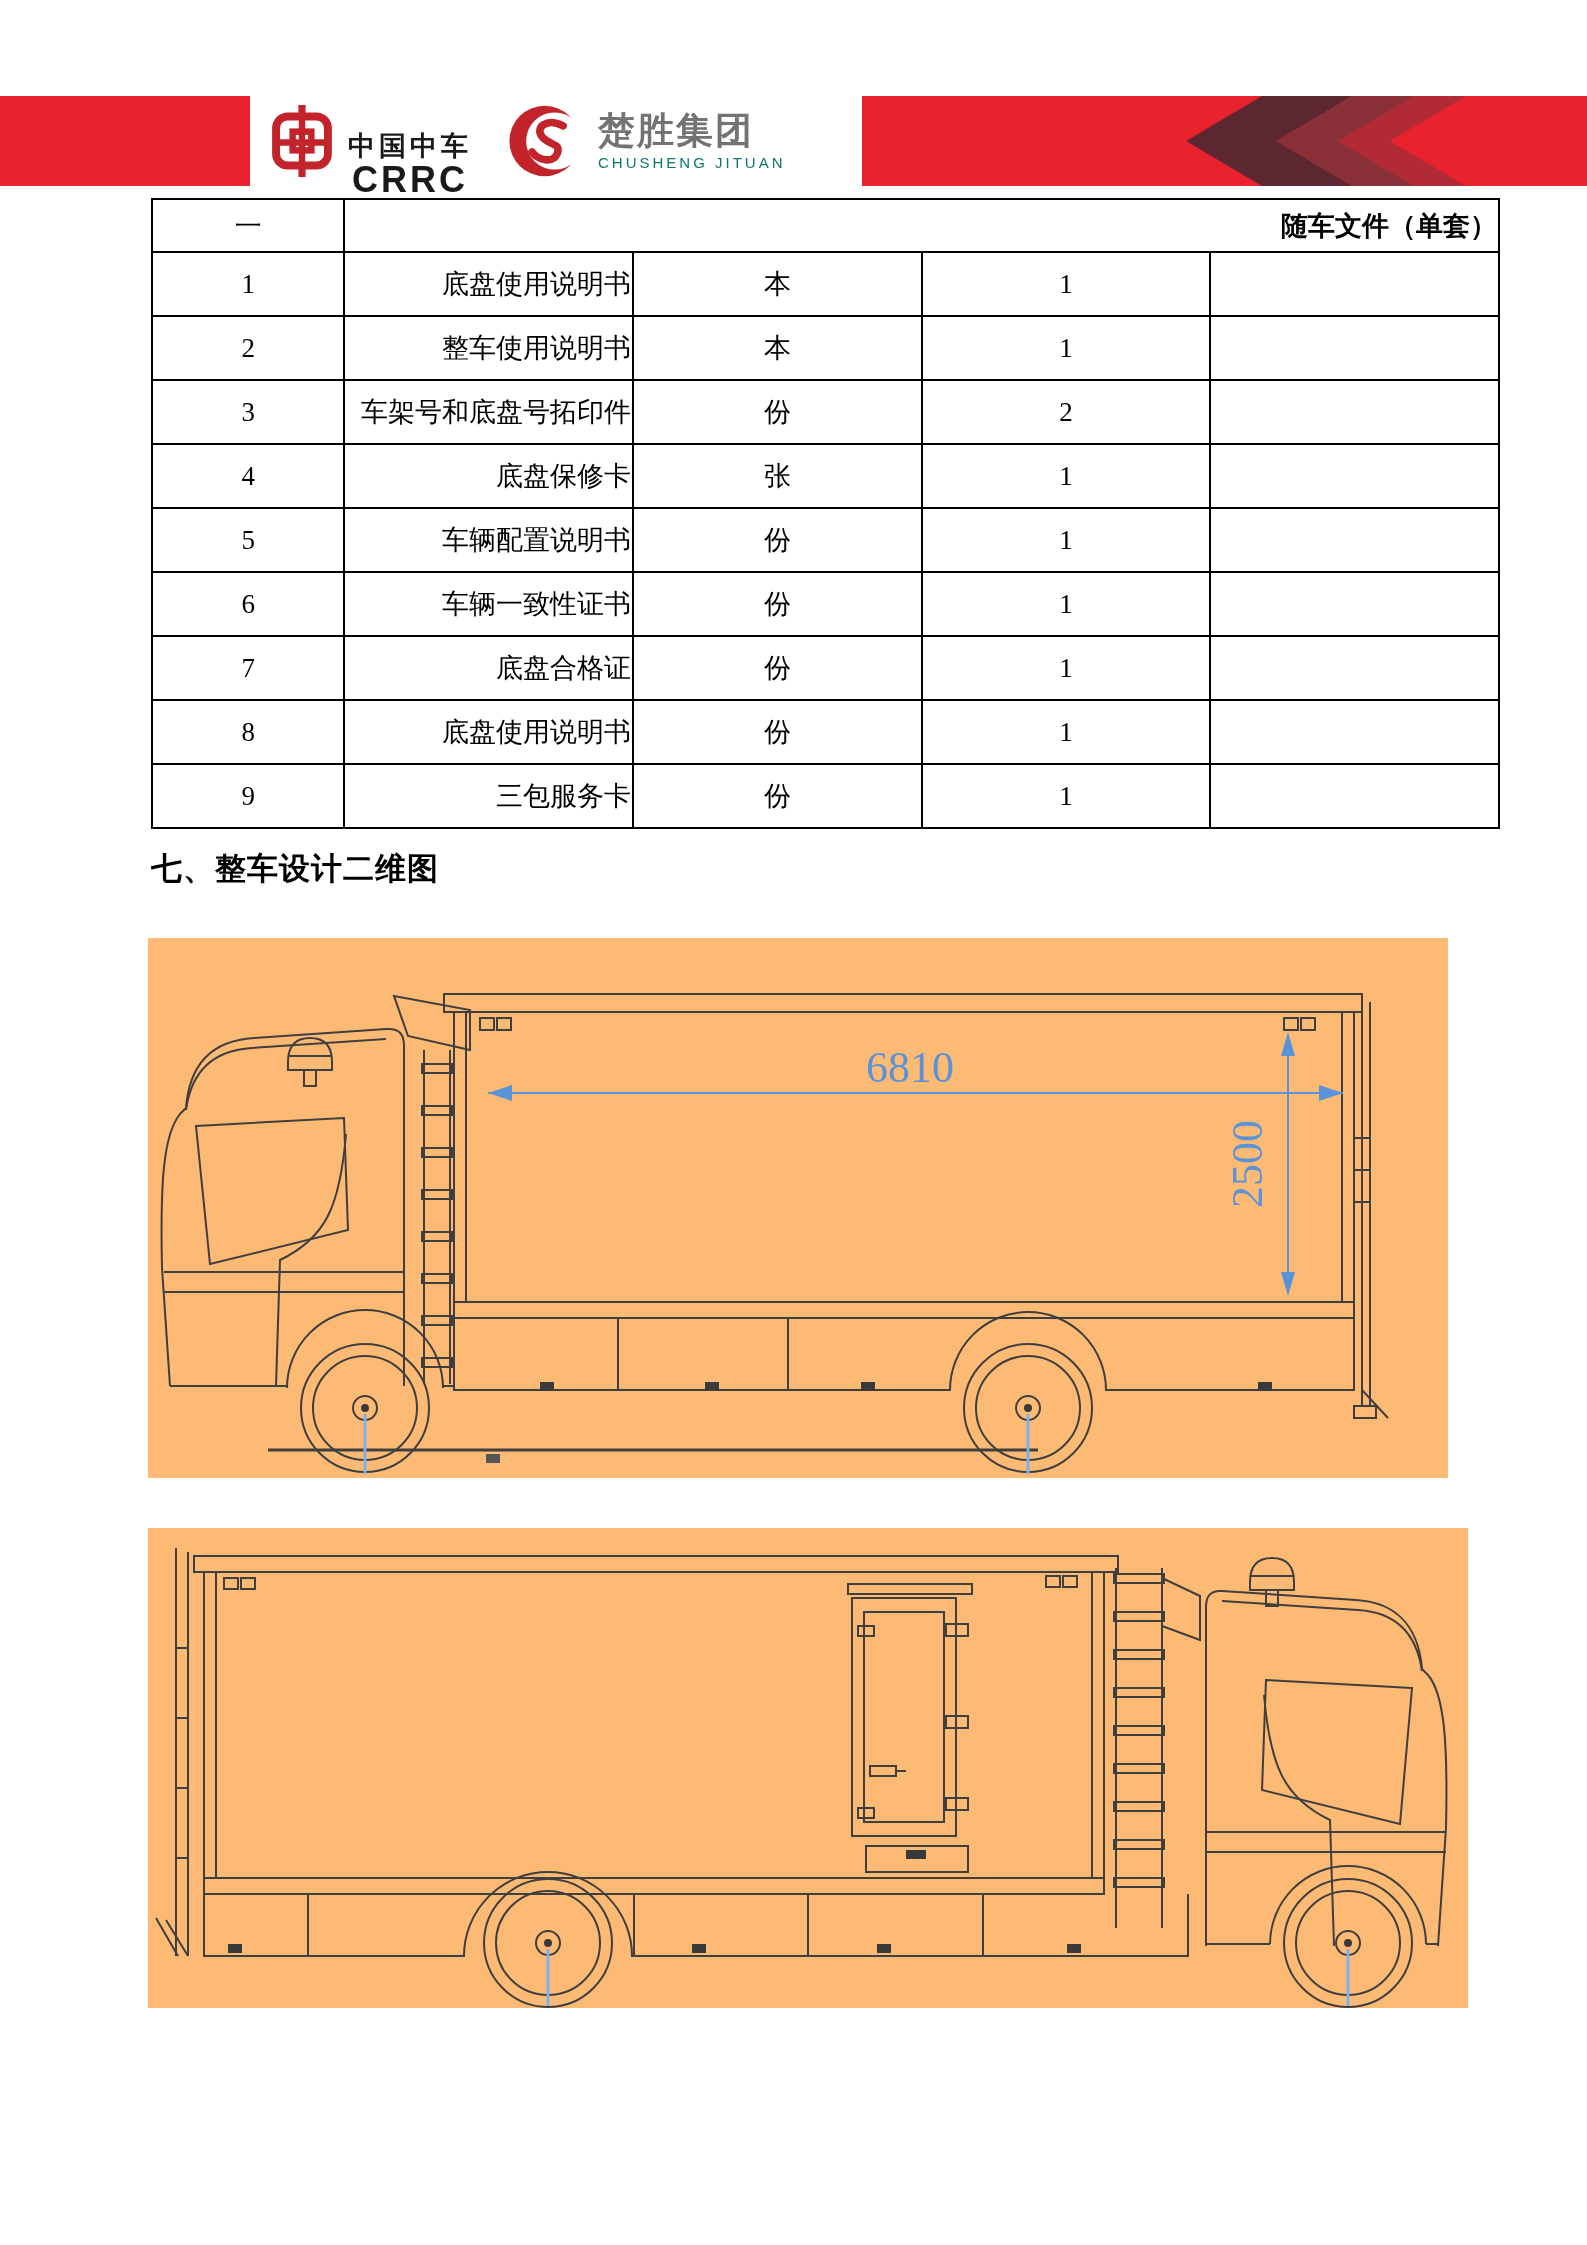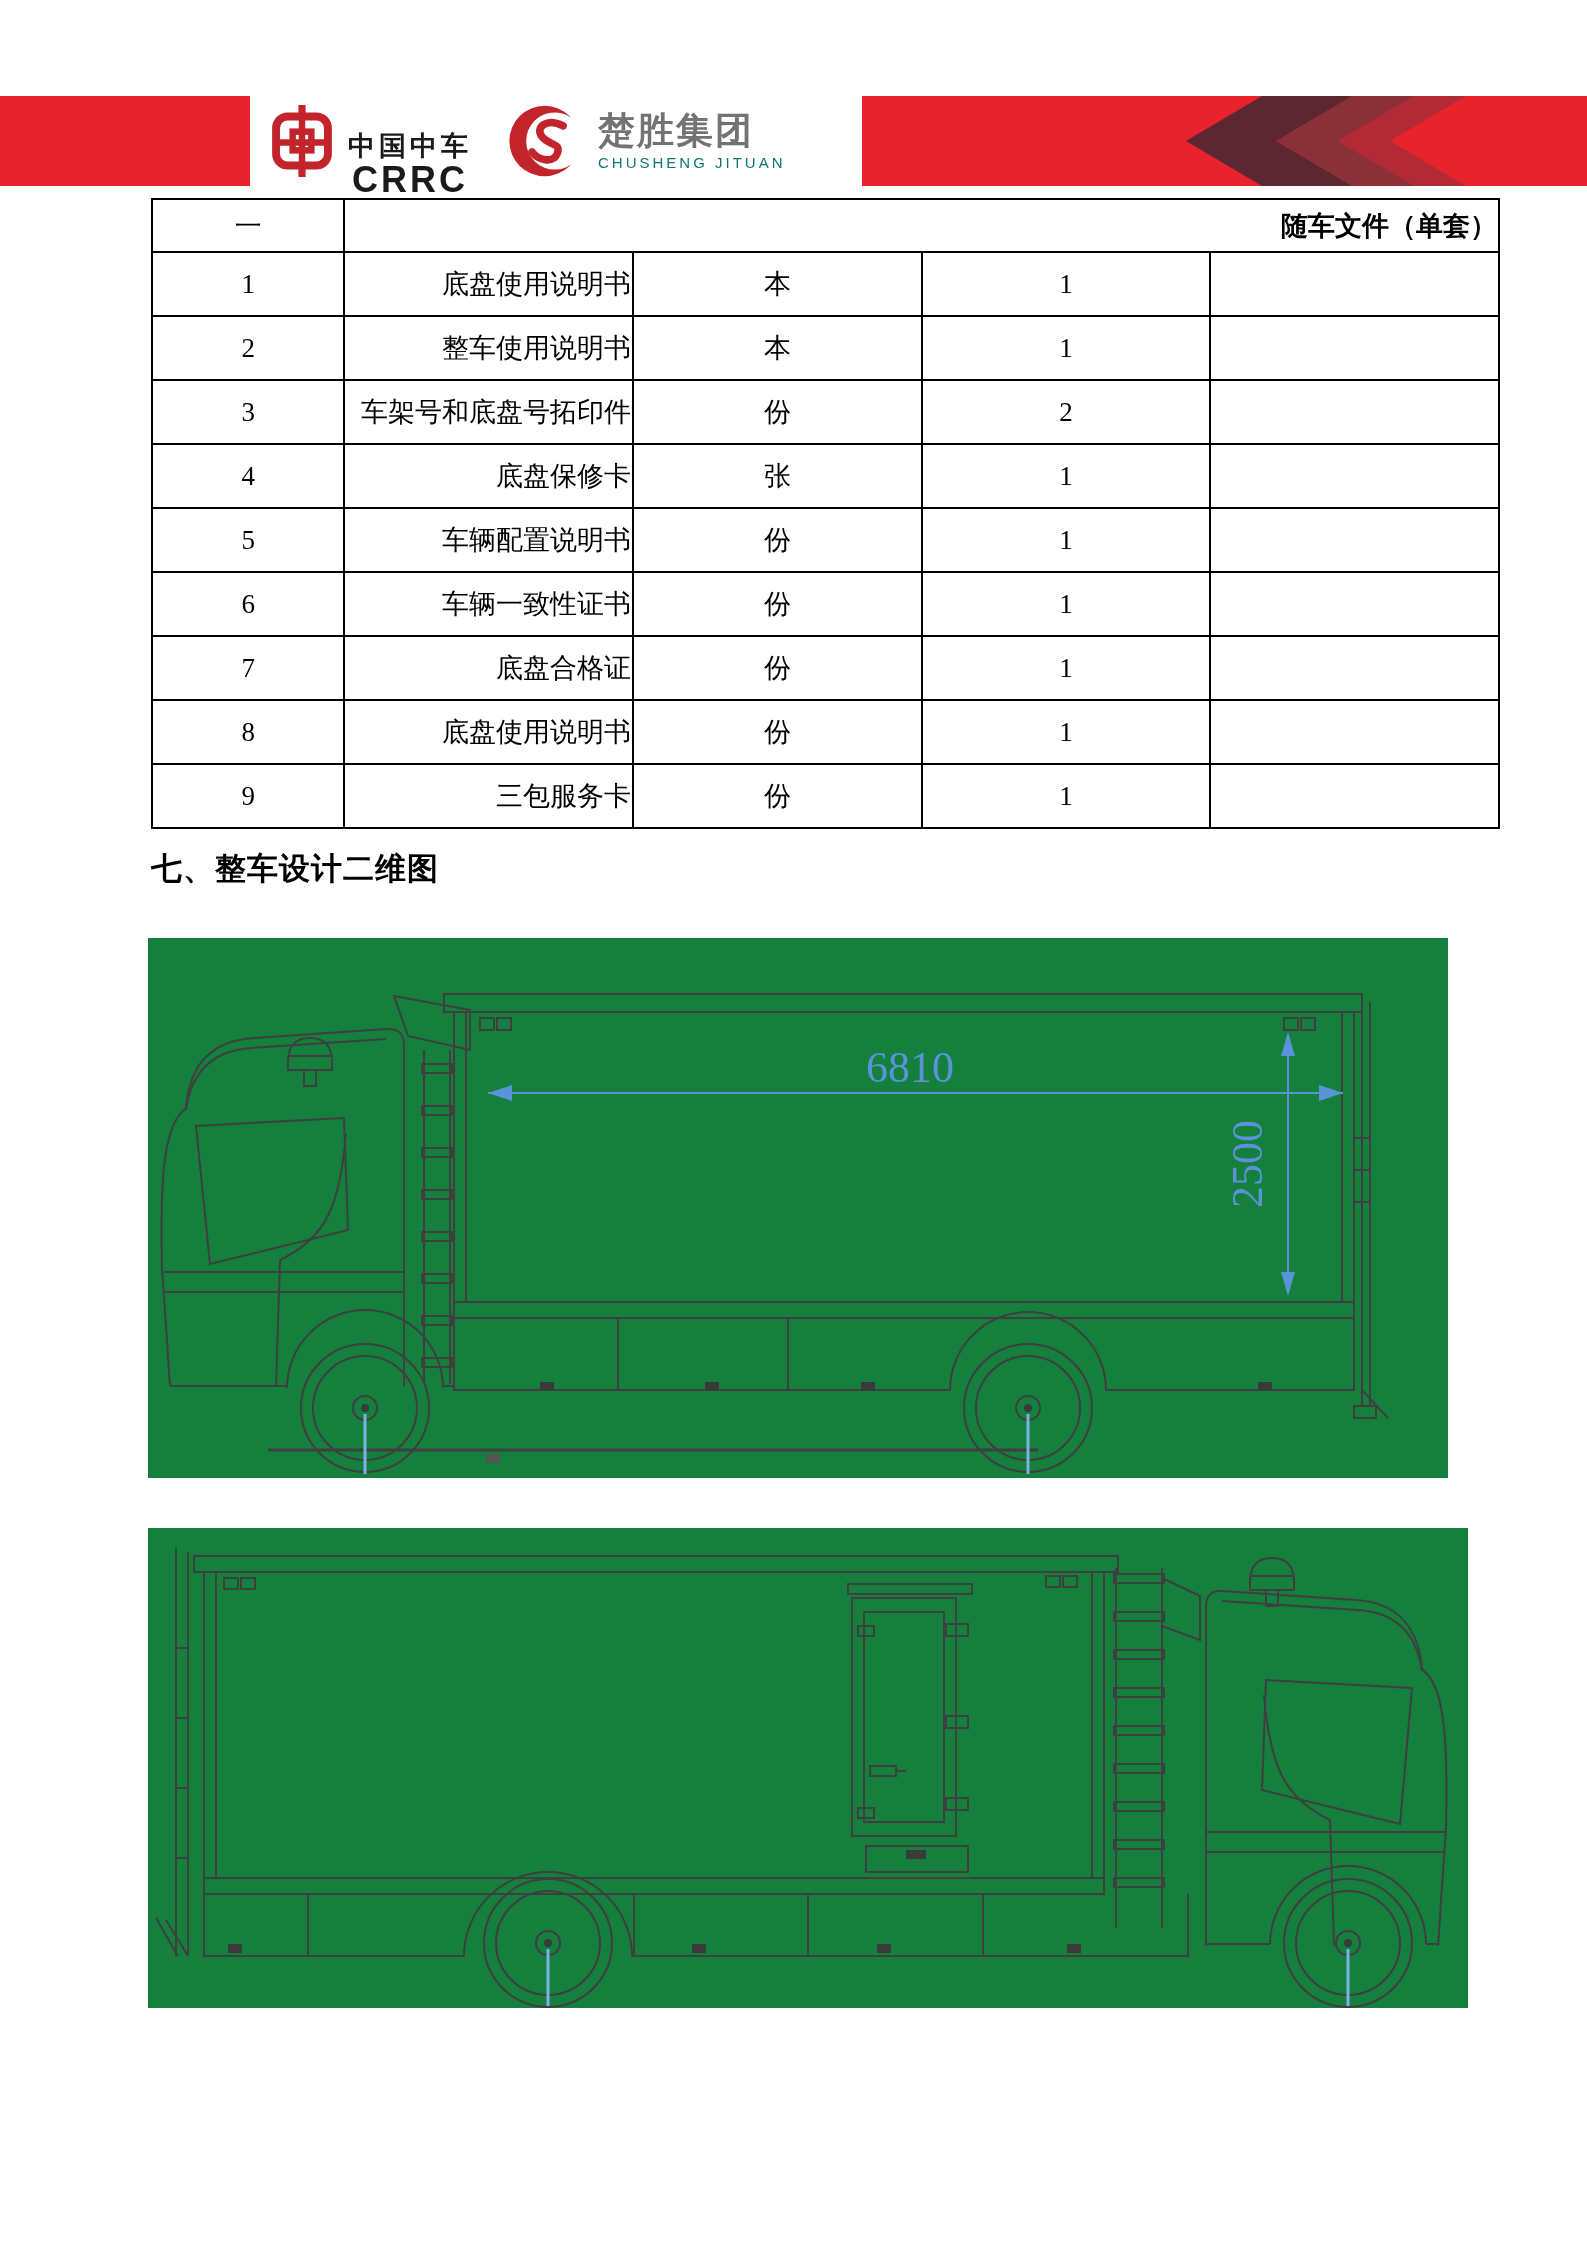"6810" .figure { background: #15803d -> #fdba74 }
